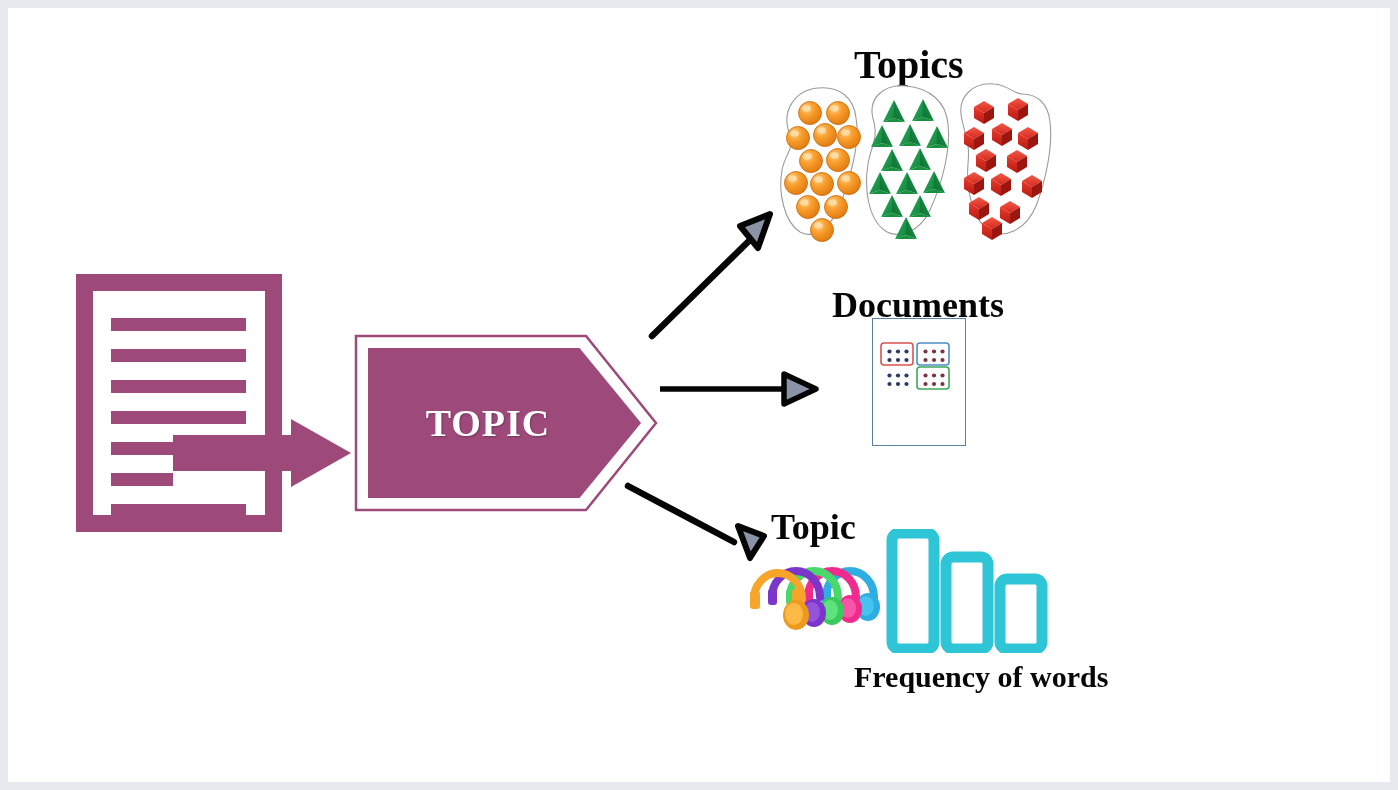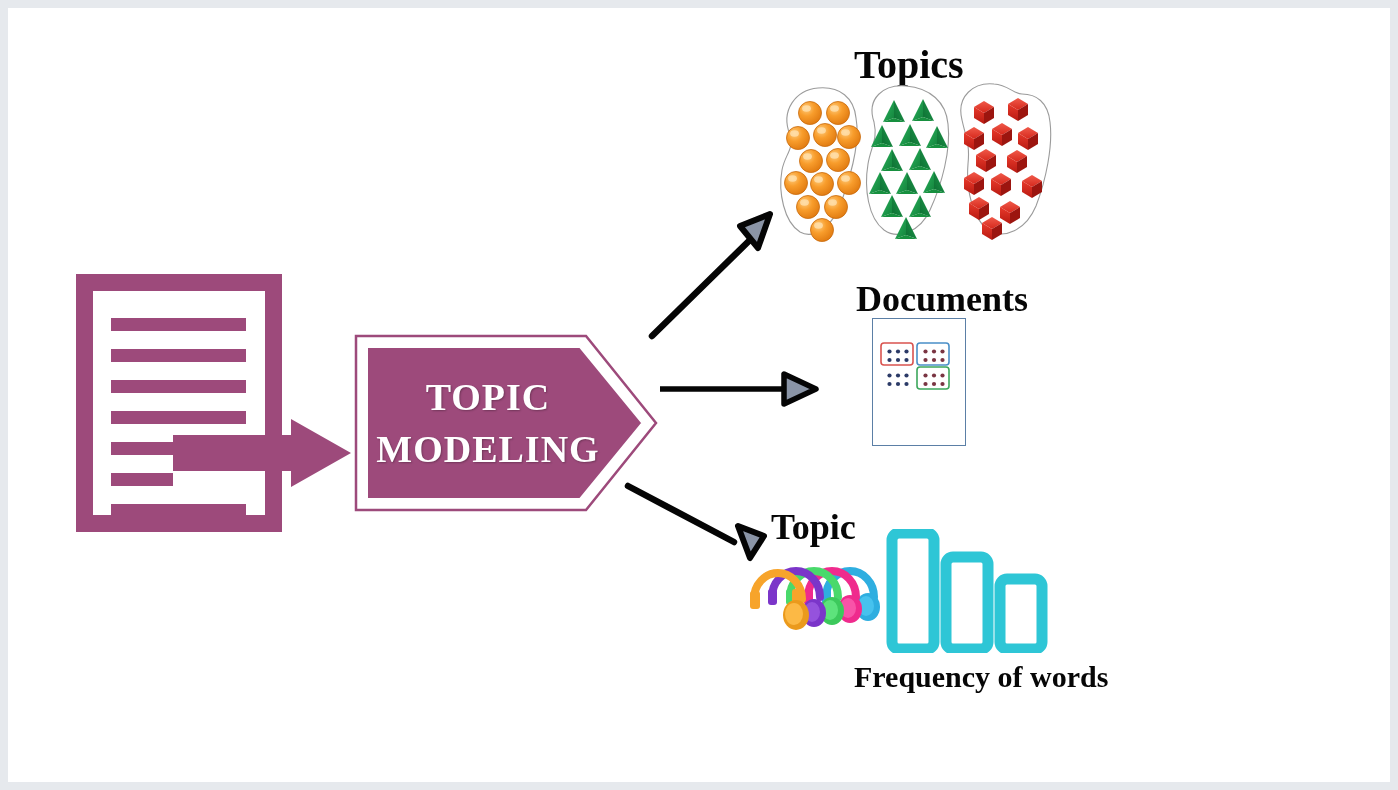"Documents" #documents-title { margin-left: 24px -> none; top: 270px -> 276px }
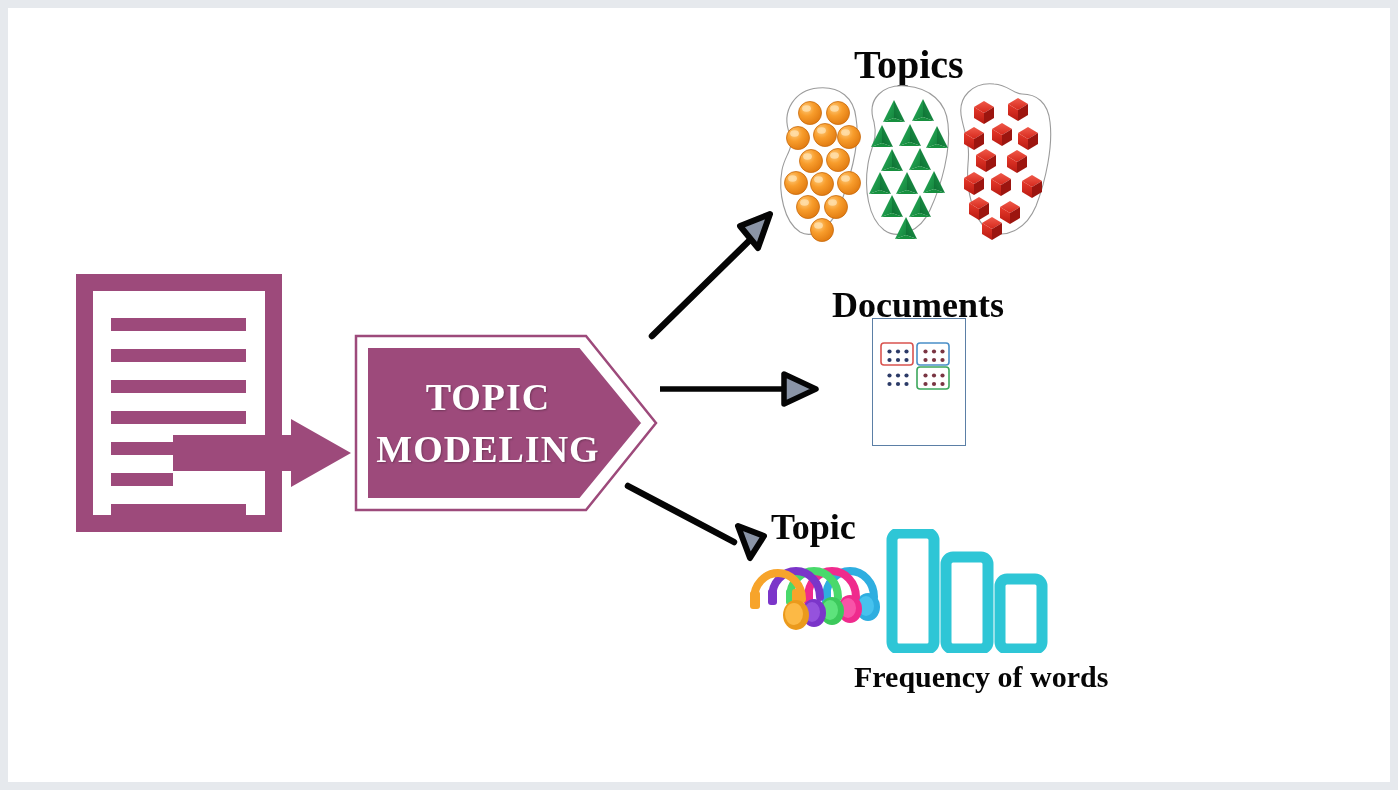"MODELING" span { html: <span>MODELING</span> -> none }
